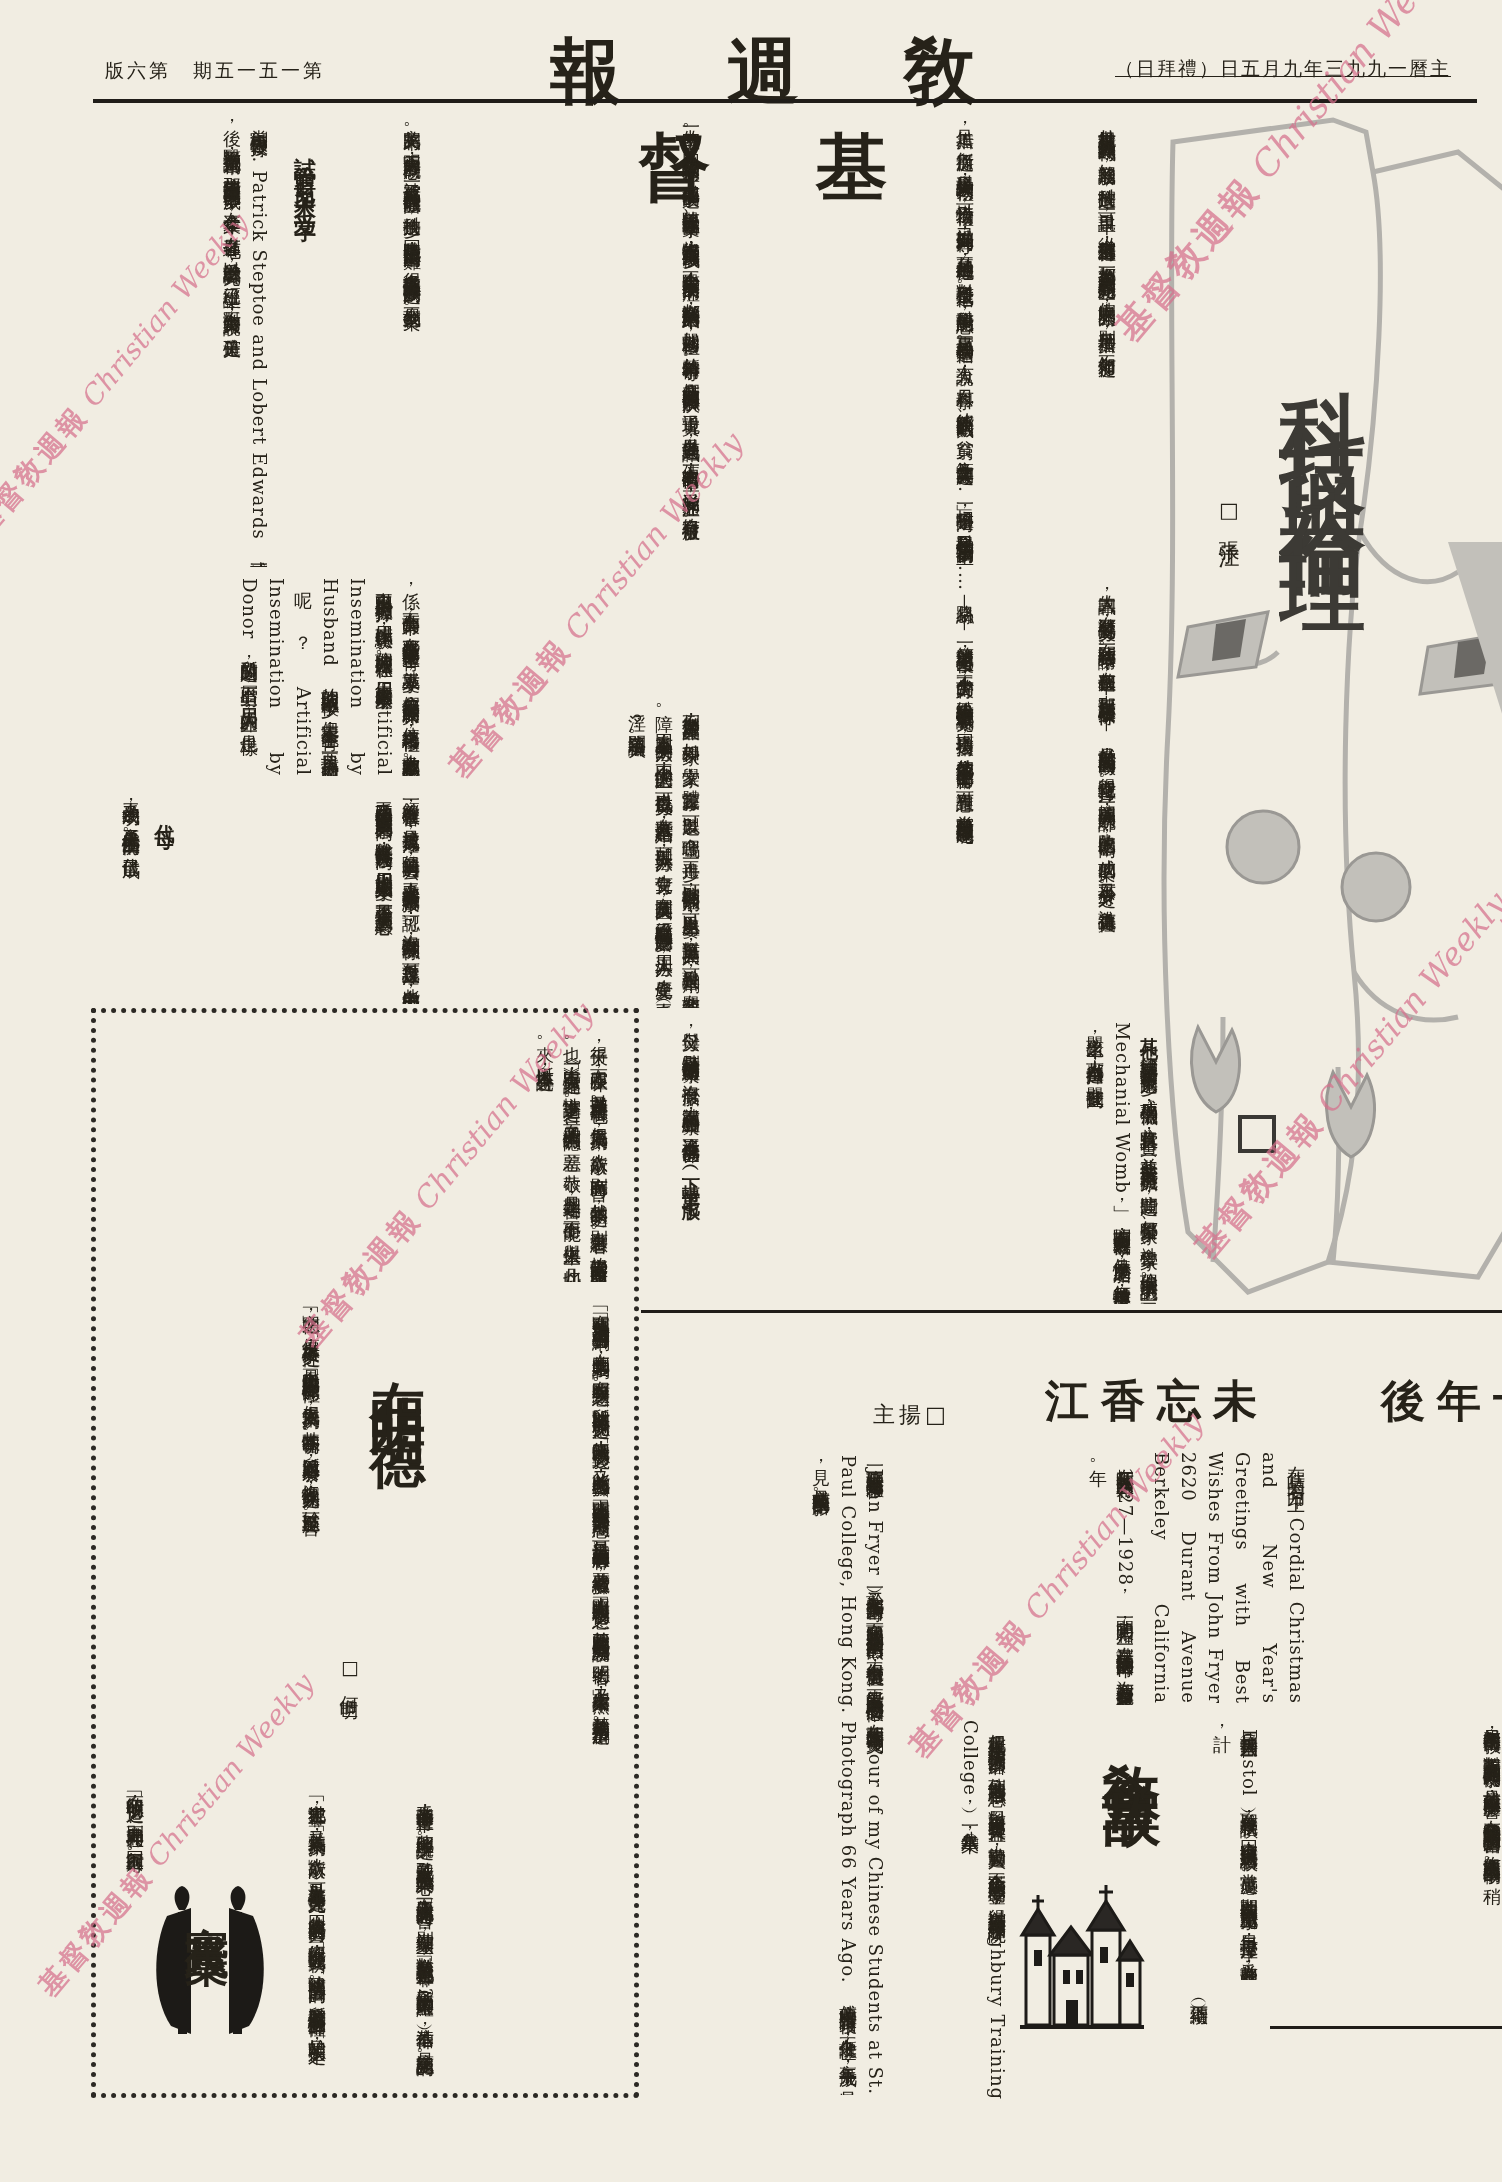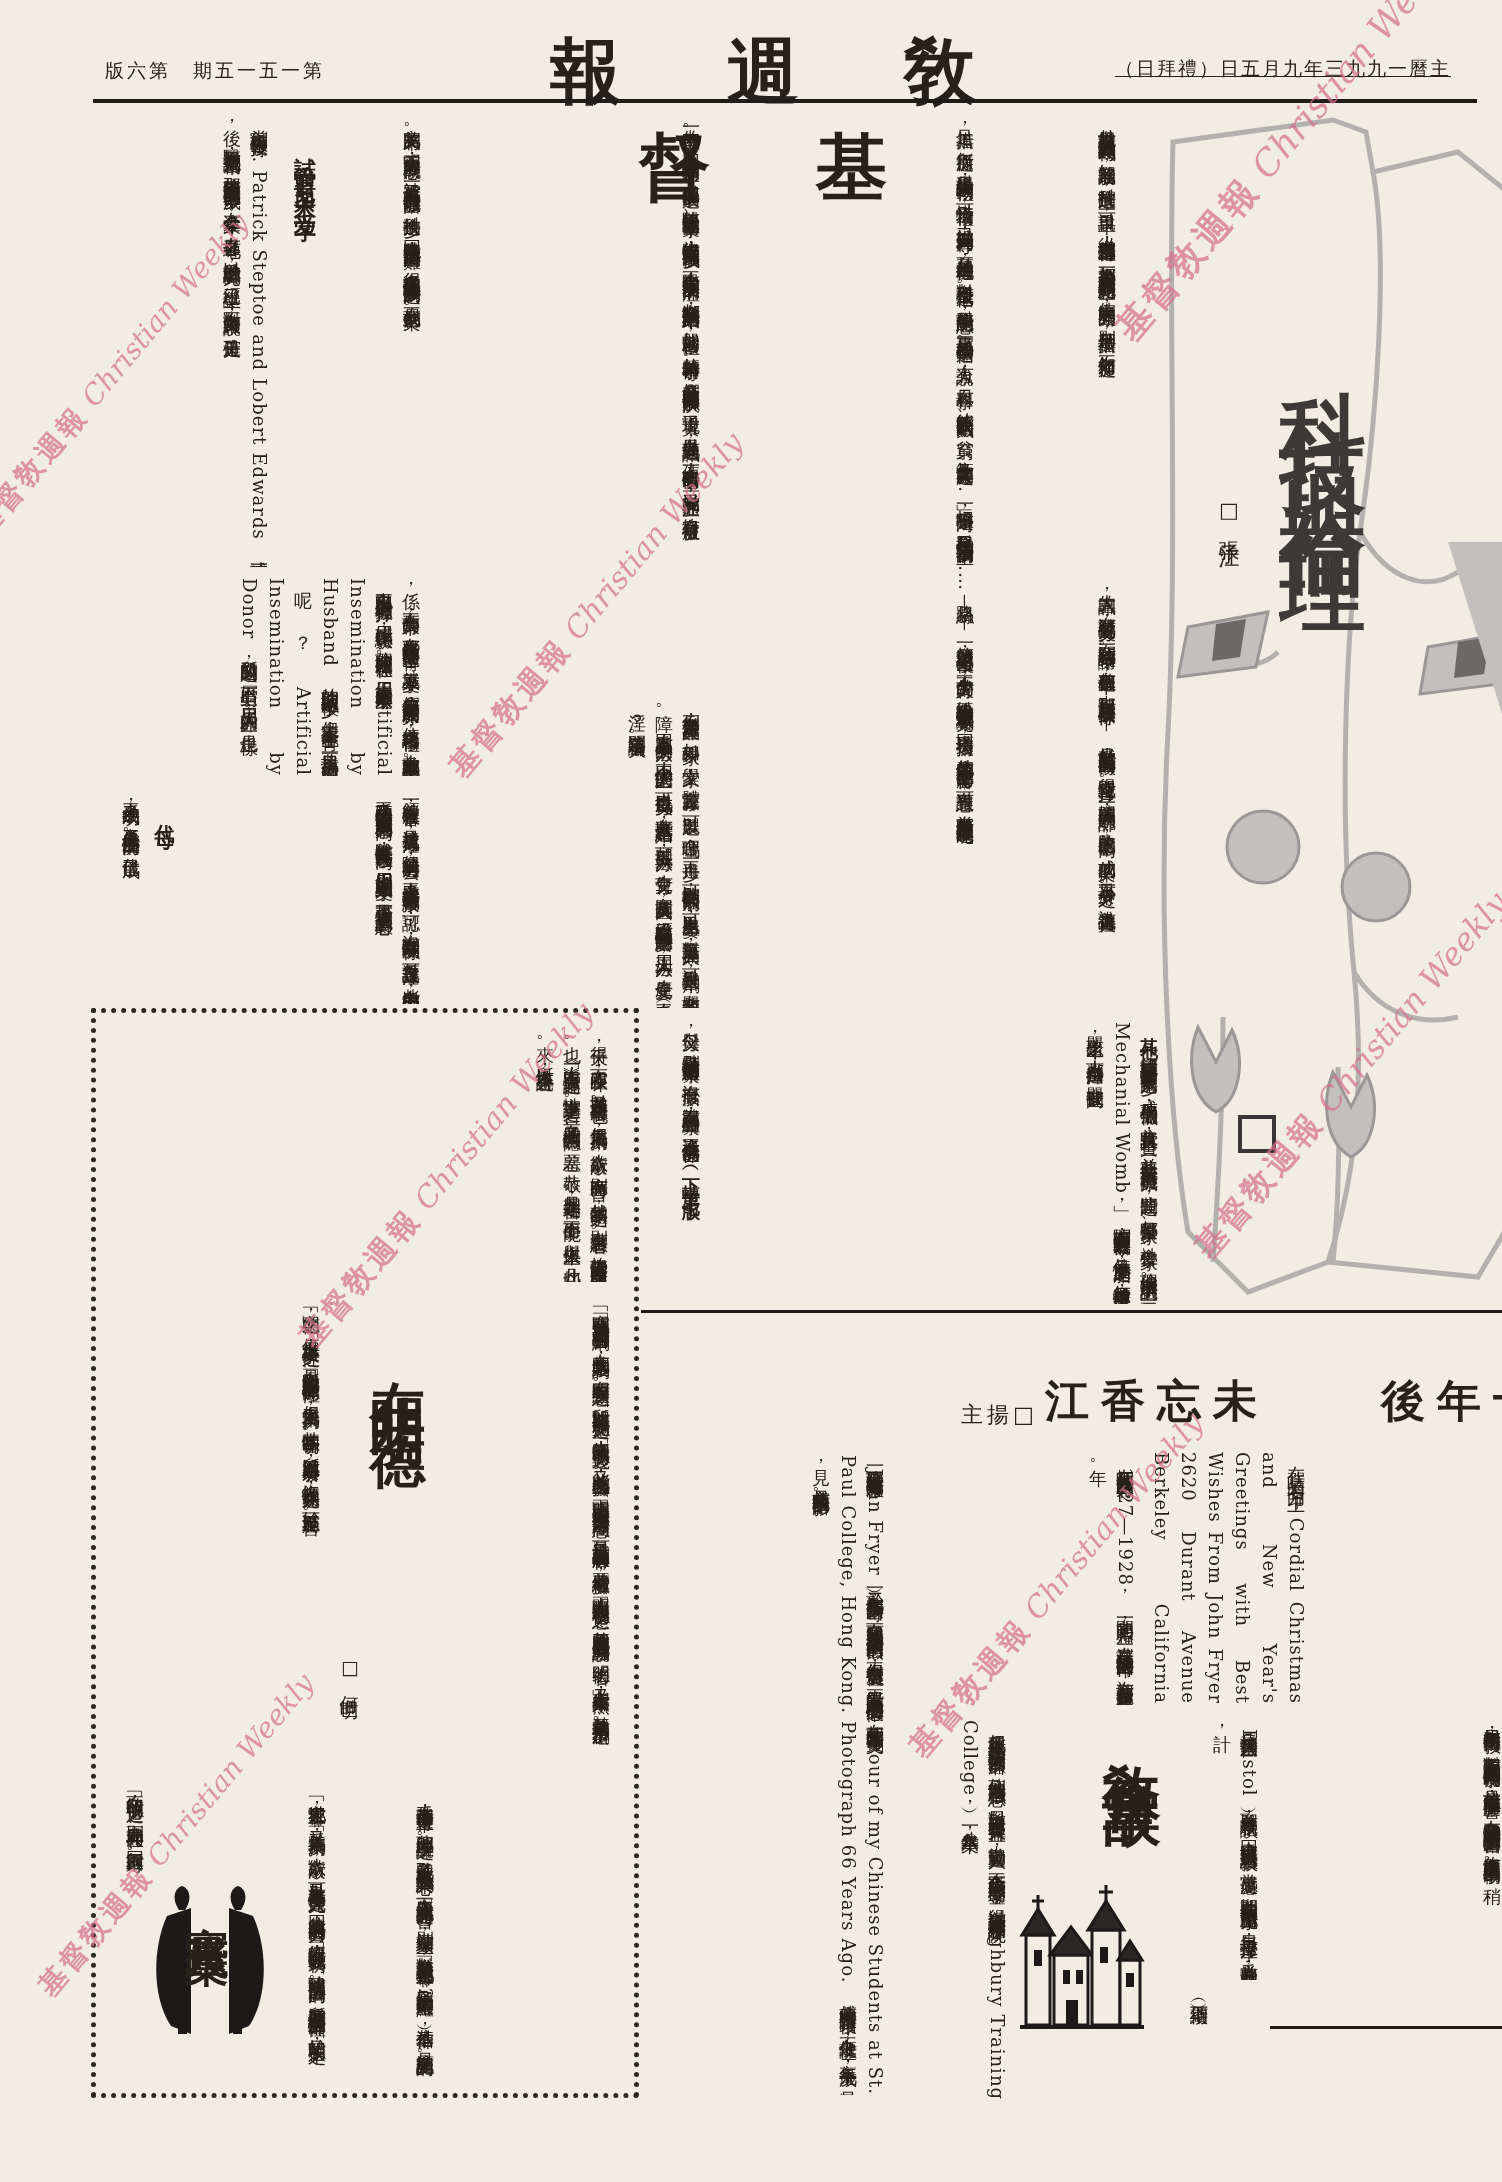"主揚□" div.abs { left: 928px -> 840px }
